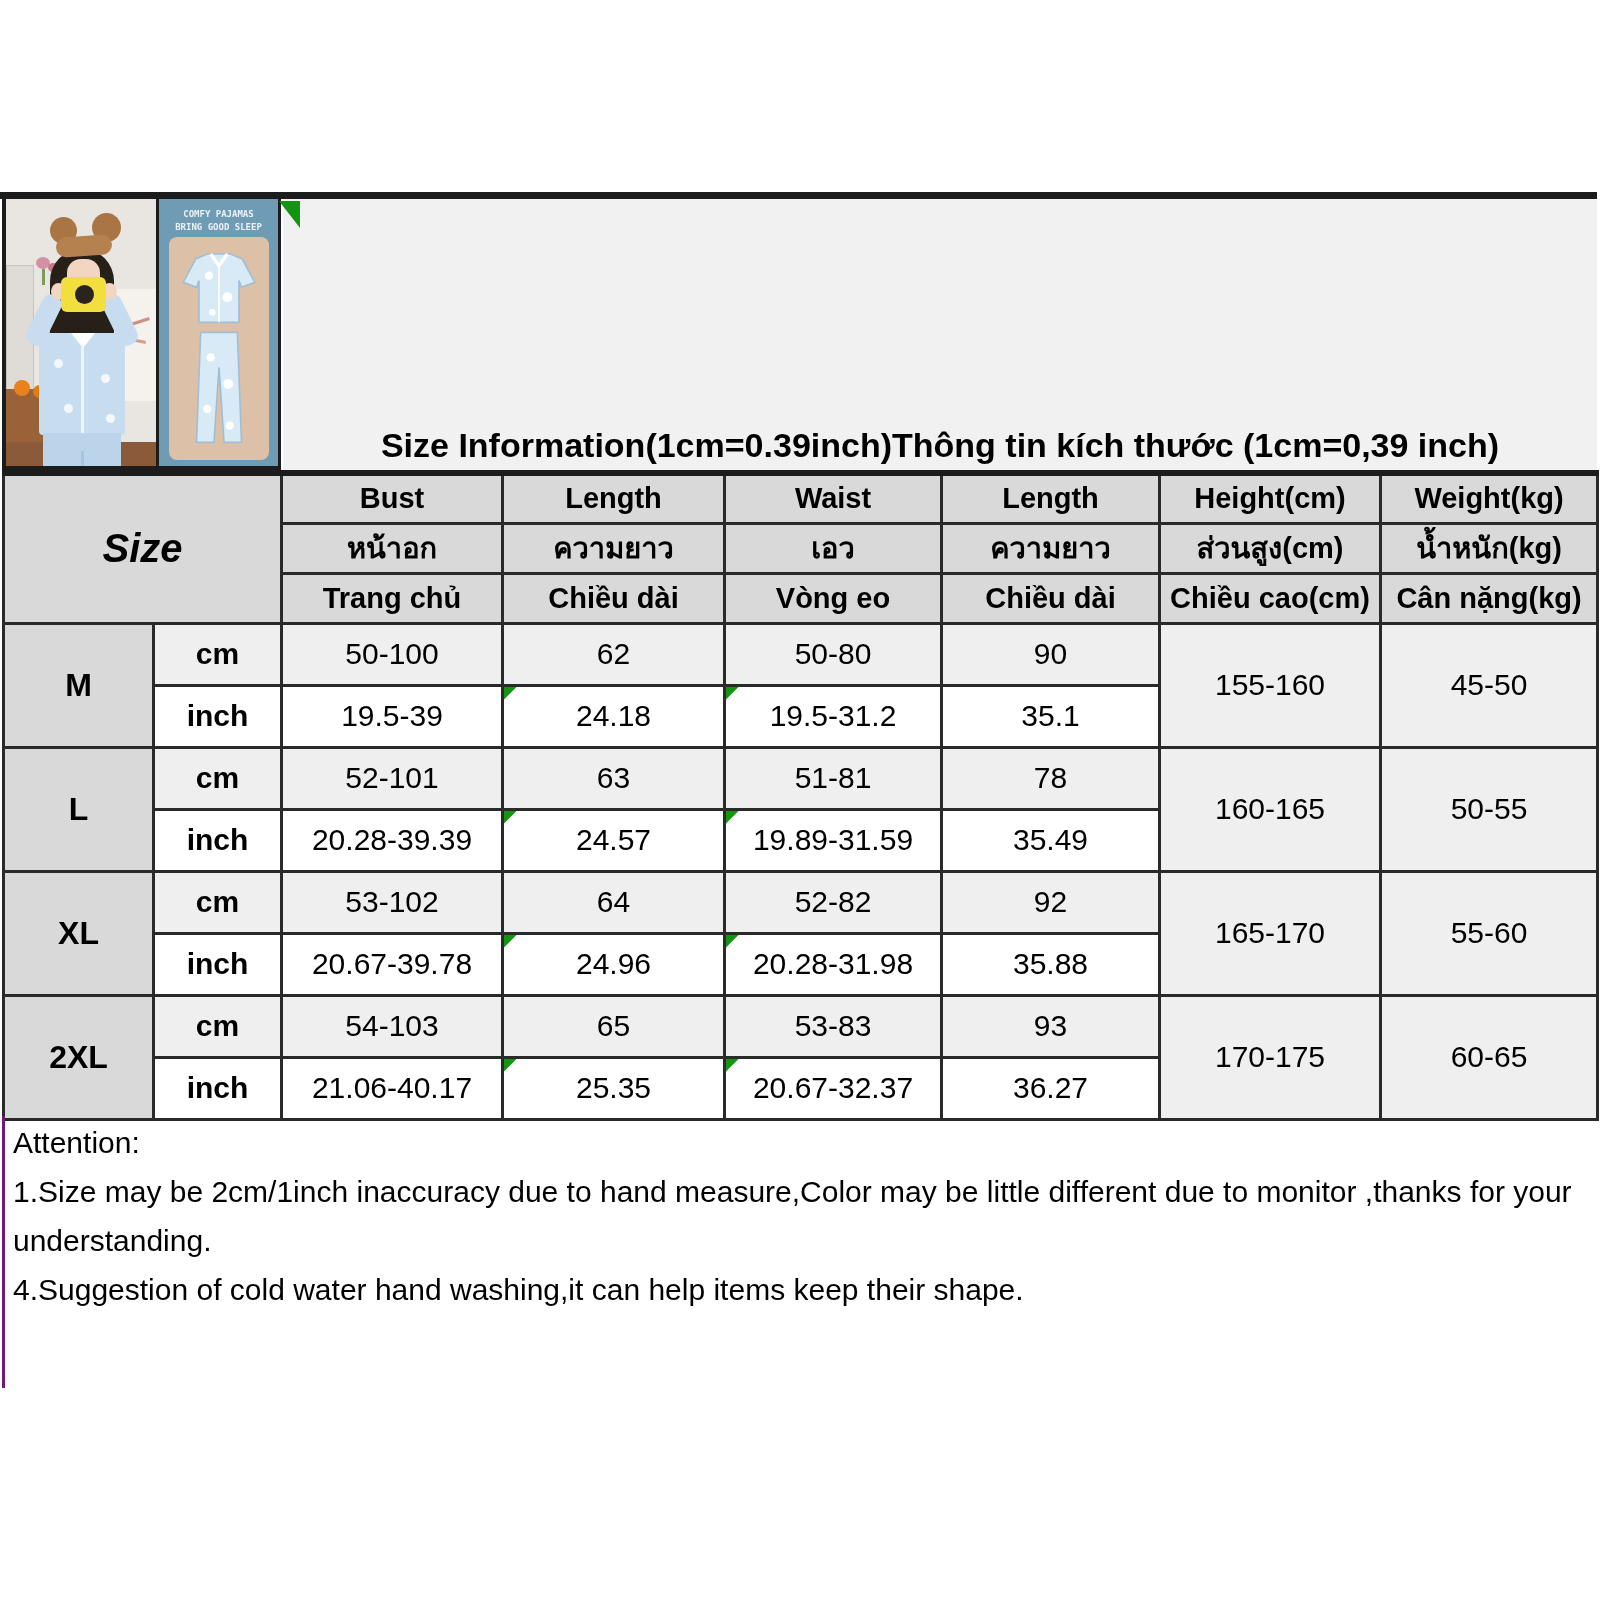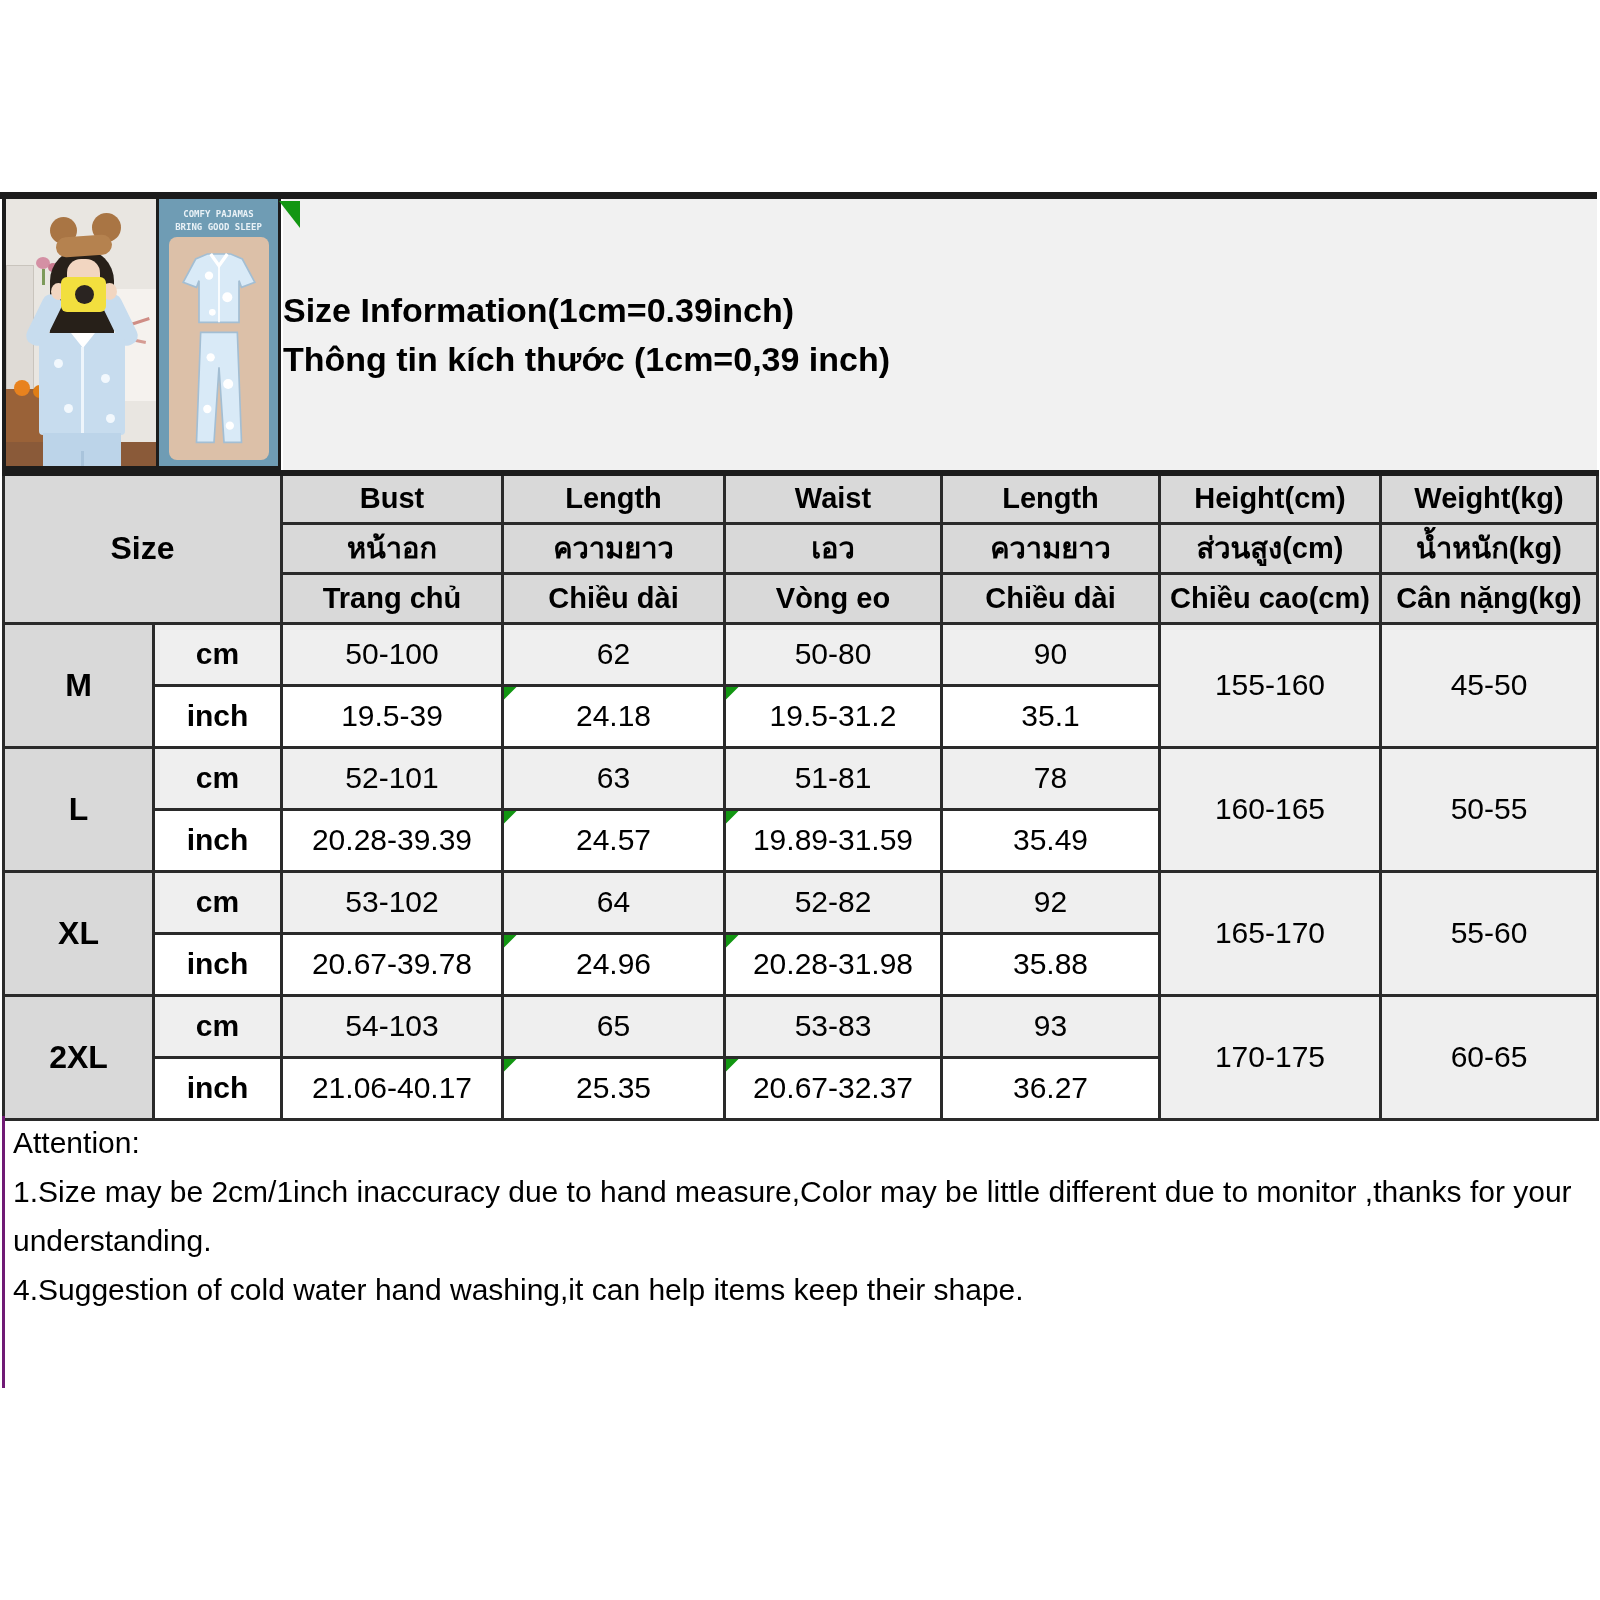"Size Information(1cm=0.39inch)" .header-box { align-items: flex-start -> flex-end; flex-direction: column -> row }
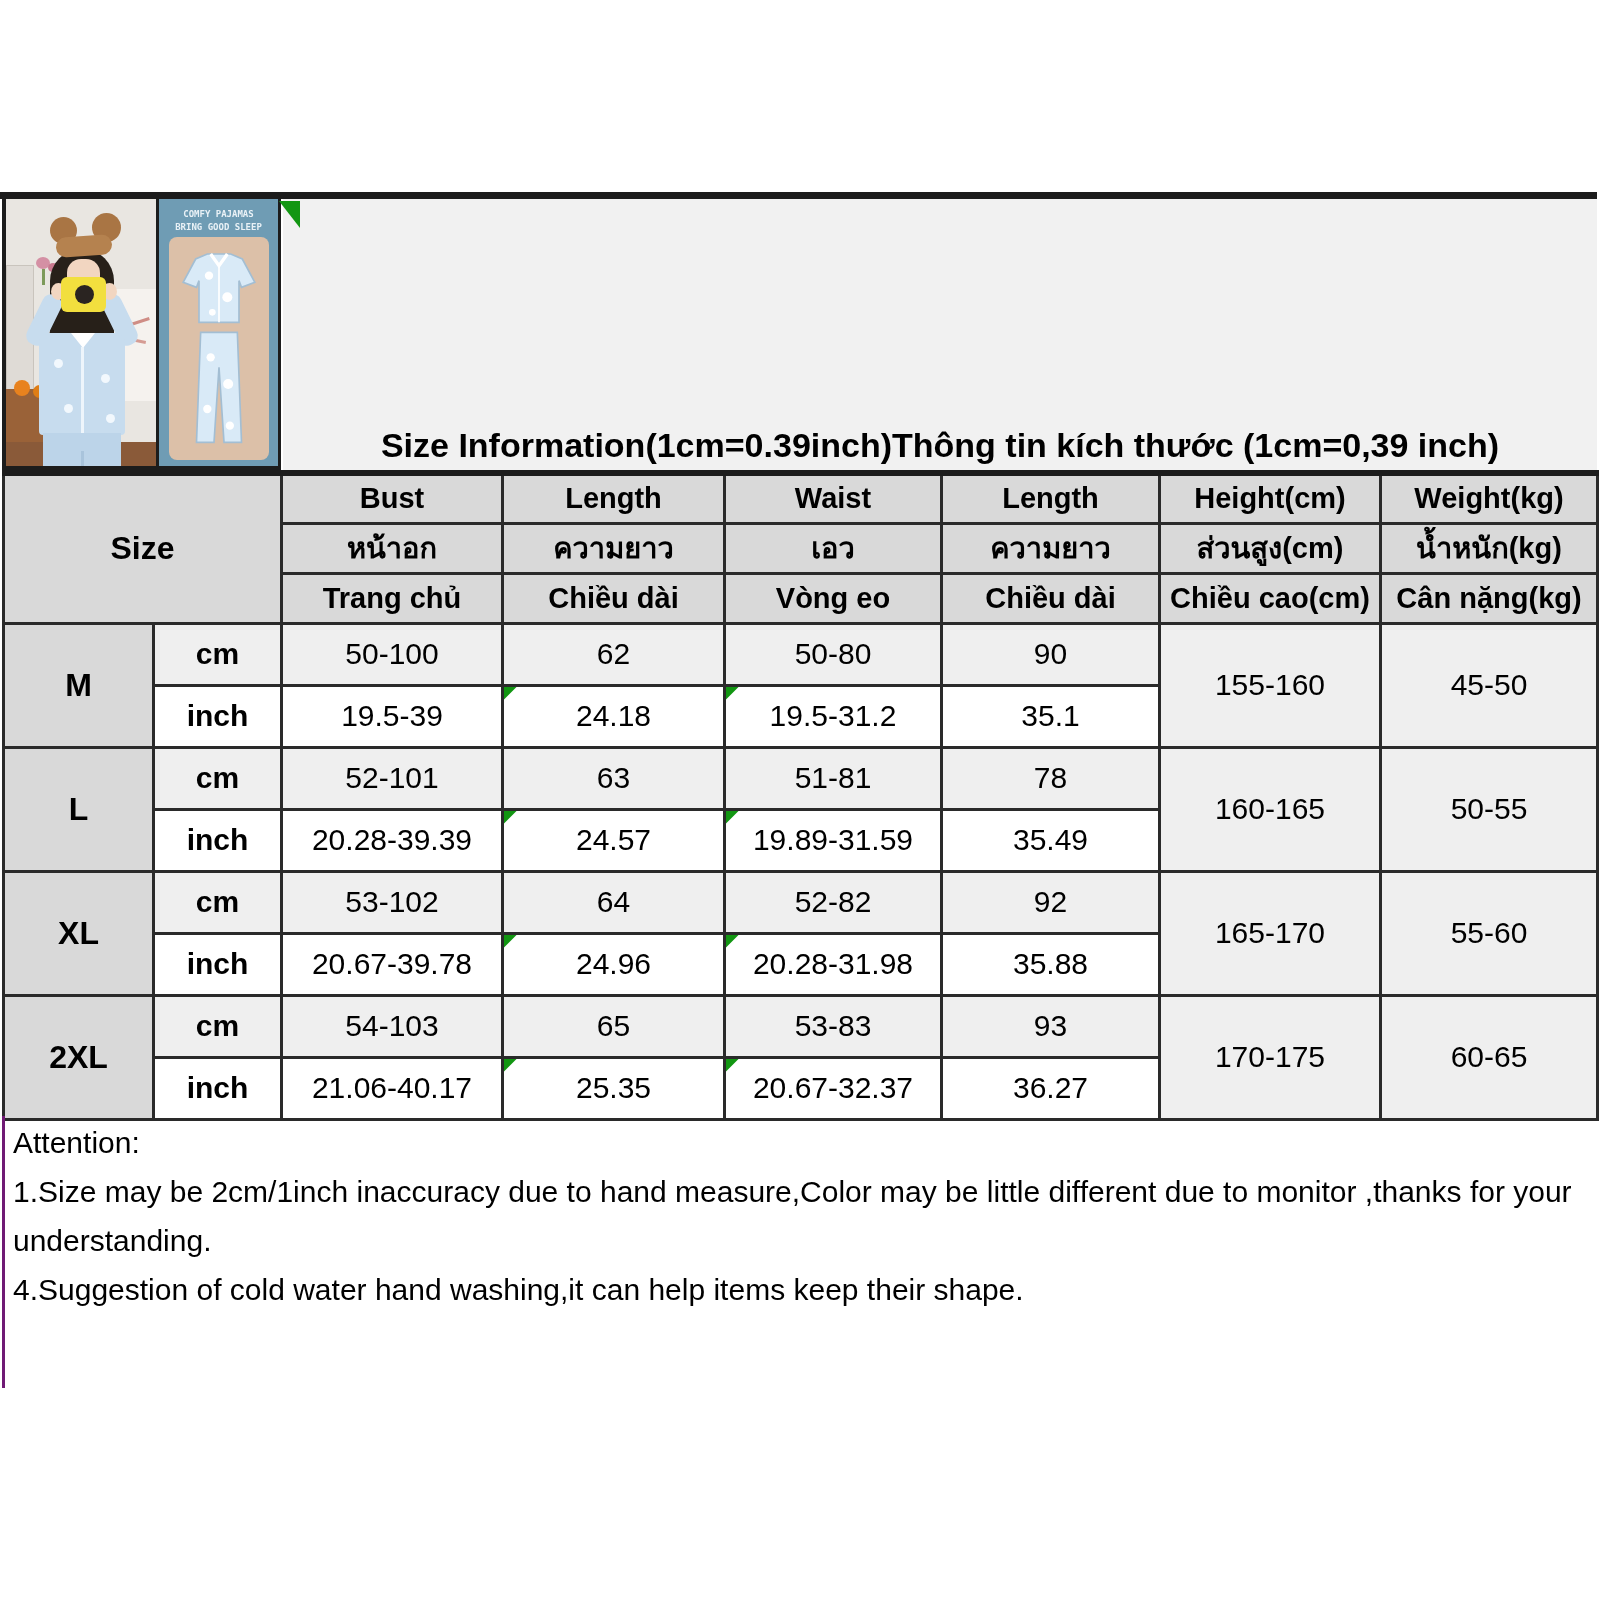"Size" td.size-head { font-size: 32px -> 40px; font-style: none -> italic }
